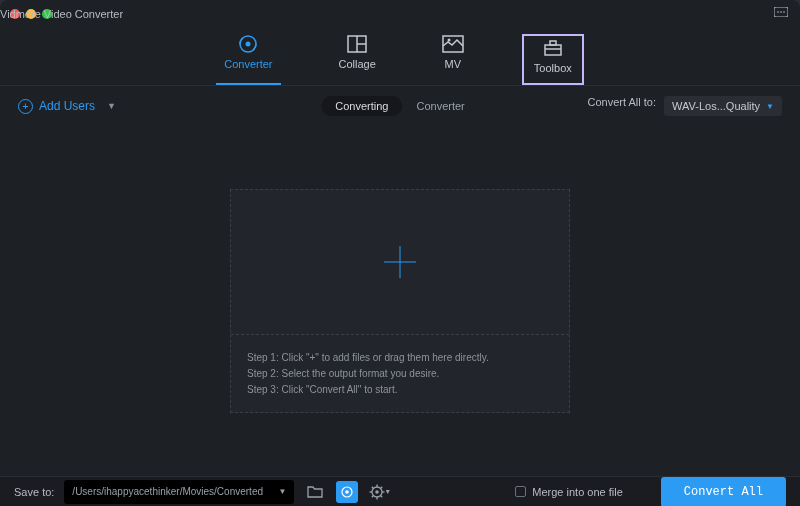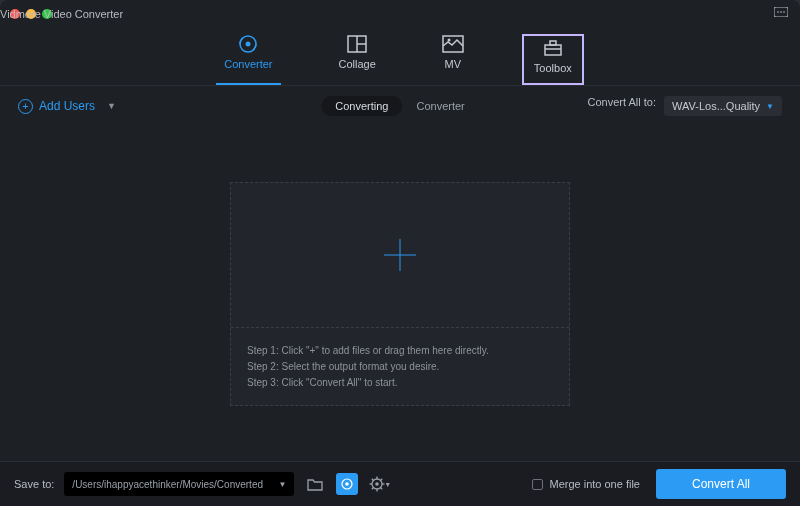"Save to:" .bottombar { height: 45px -> 30px }
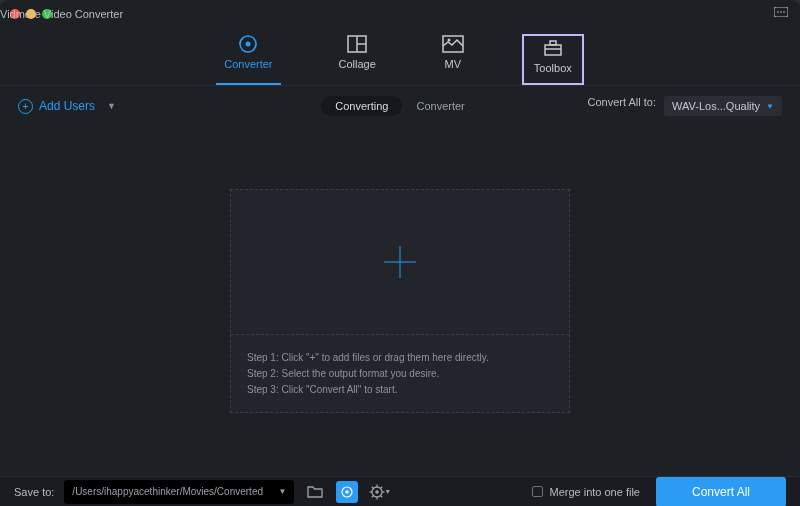"Convert All" .convert-btn { font-family: none -> Liberation Mono, monospace; margin-left: 6px -> 28px; padding: 8px 36px -> 8px 23px }
